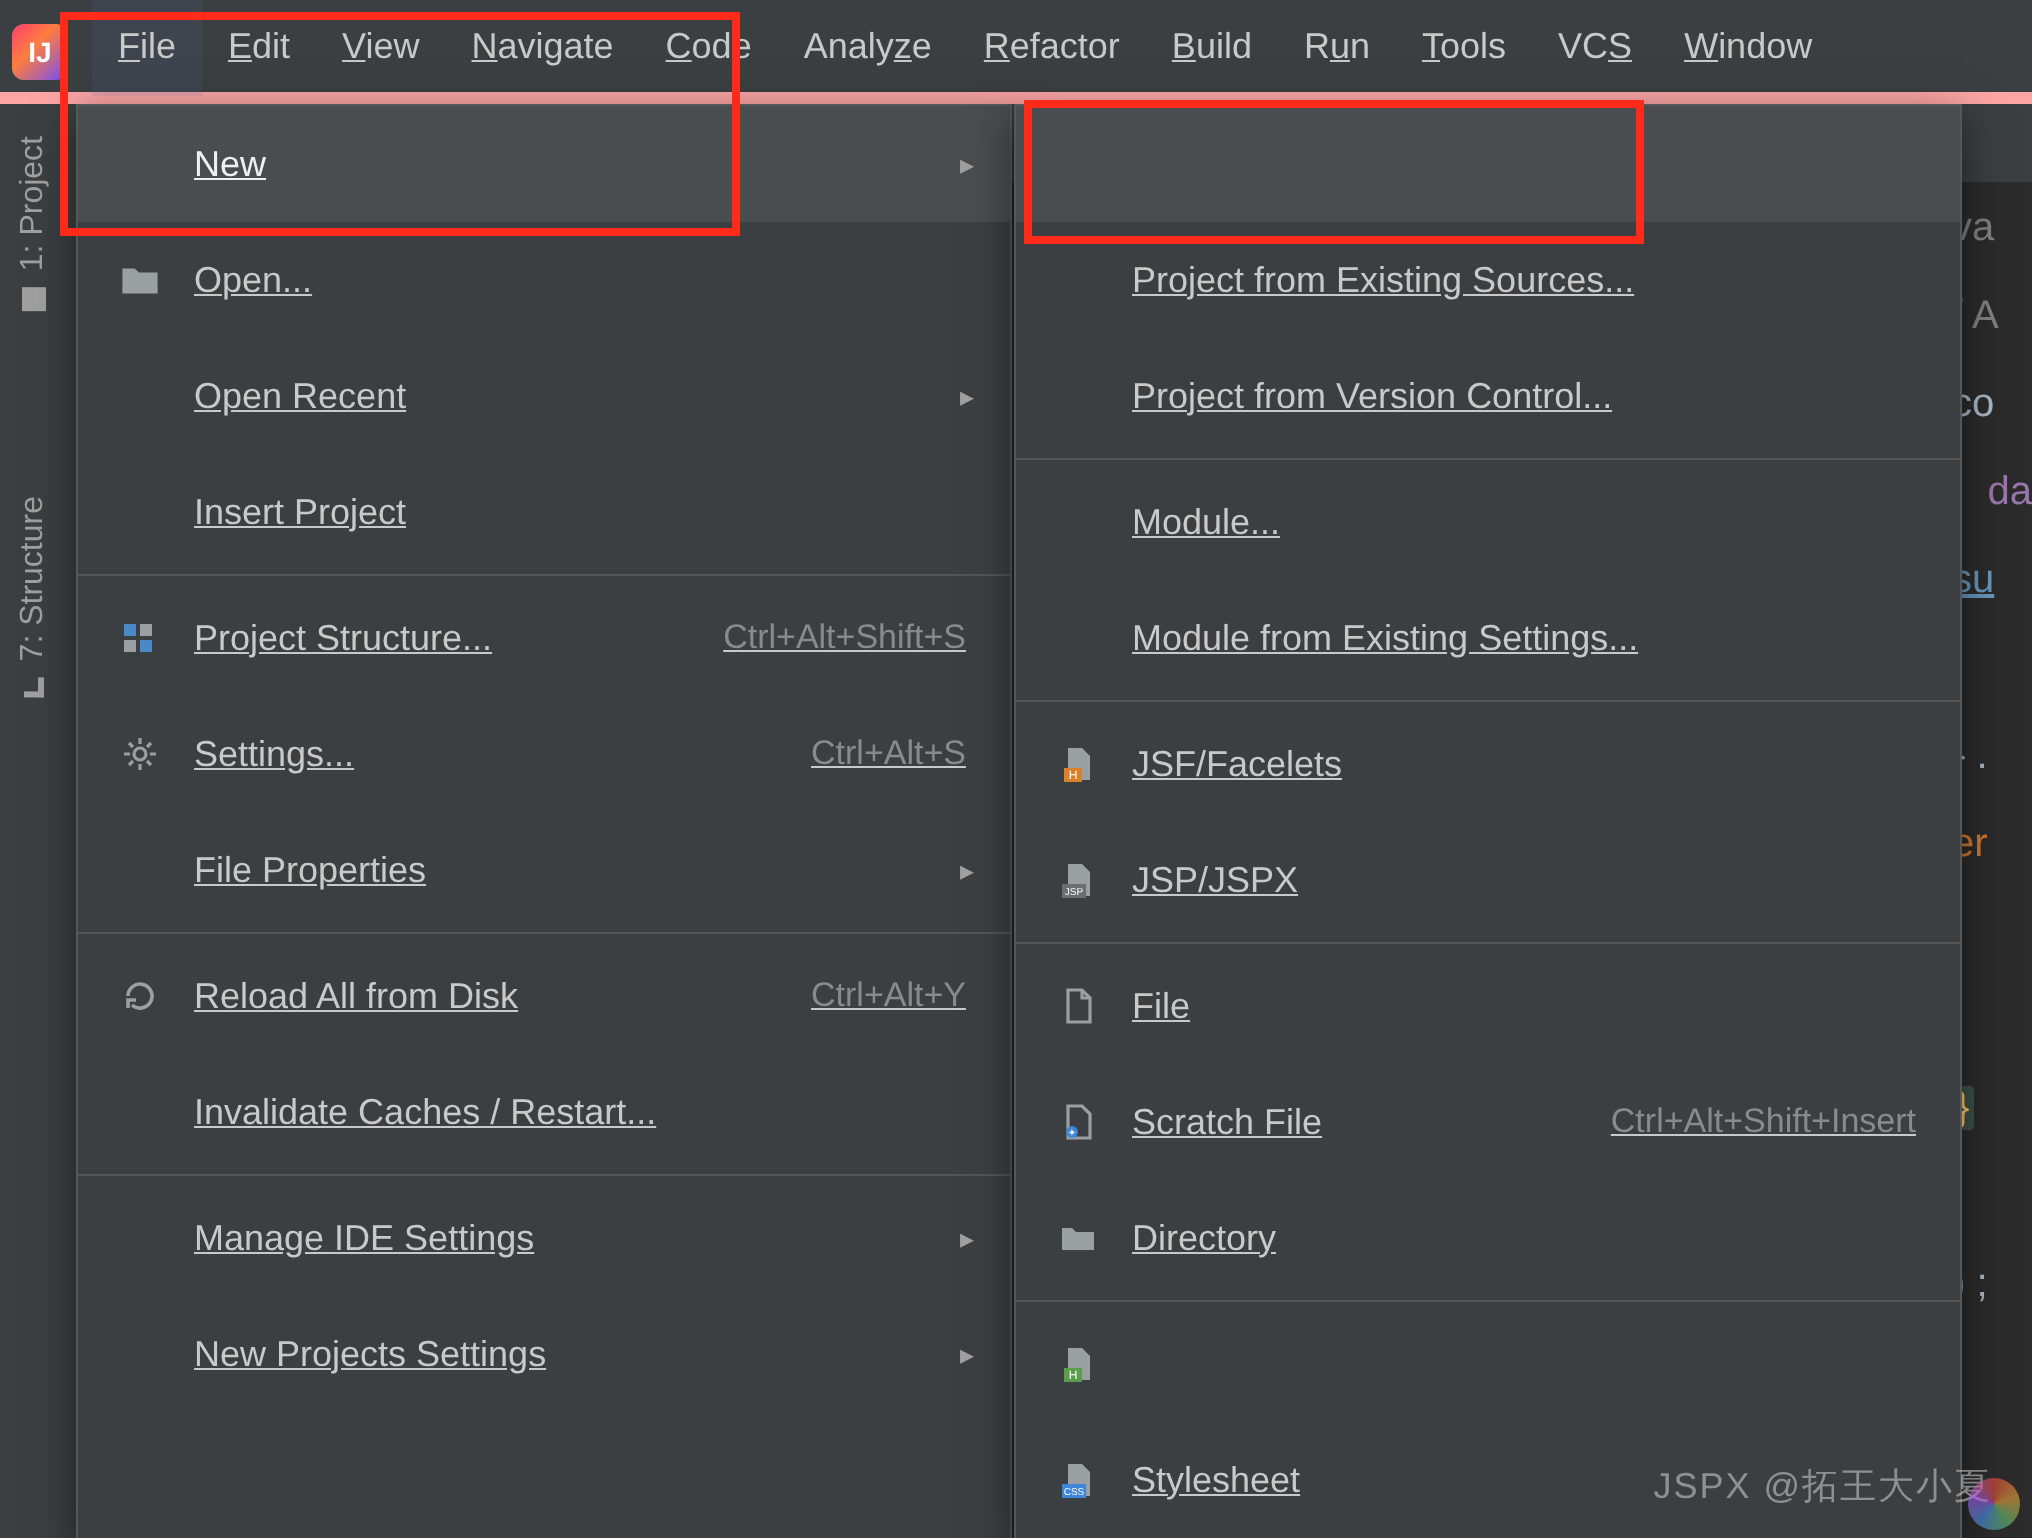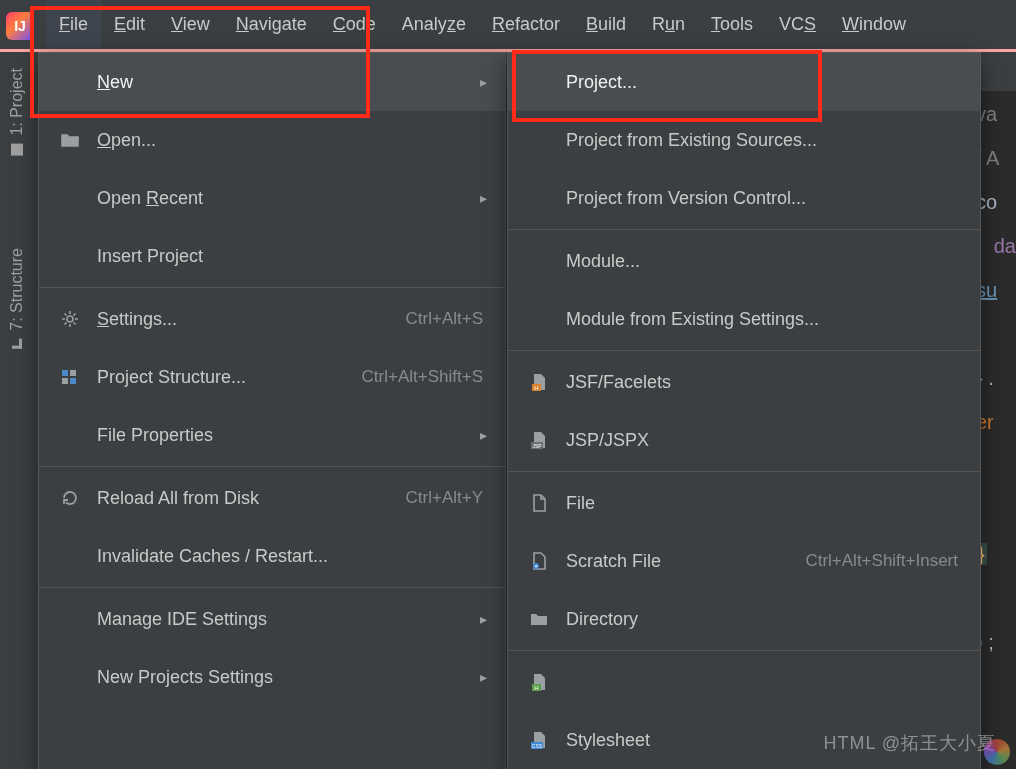"IJ" .menubar { border-bottom: 3px solid #fca5a5 -> 6px solid #fca5a5 }
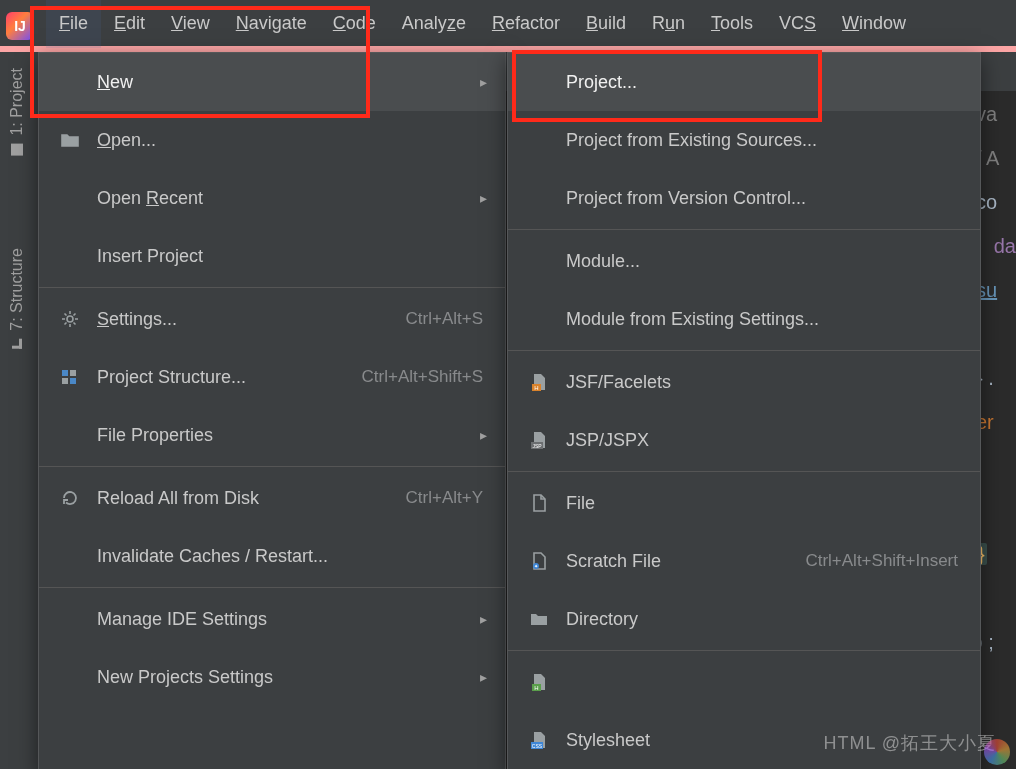"New" .row { text-decoration: none -> underline }
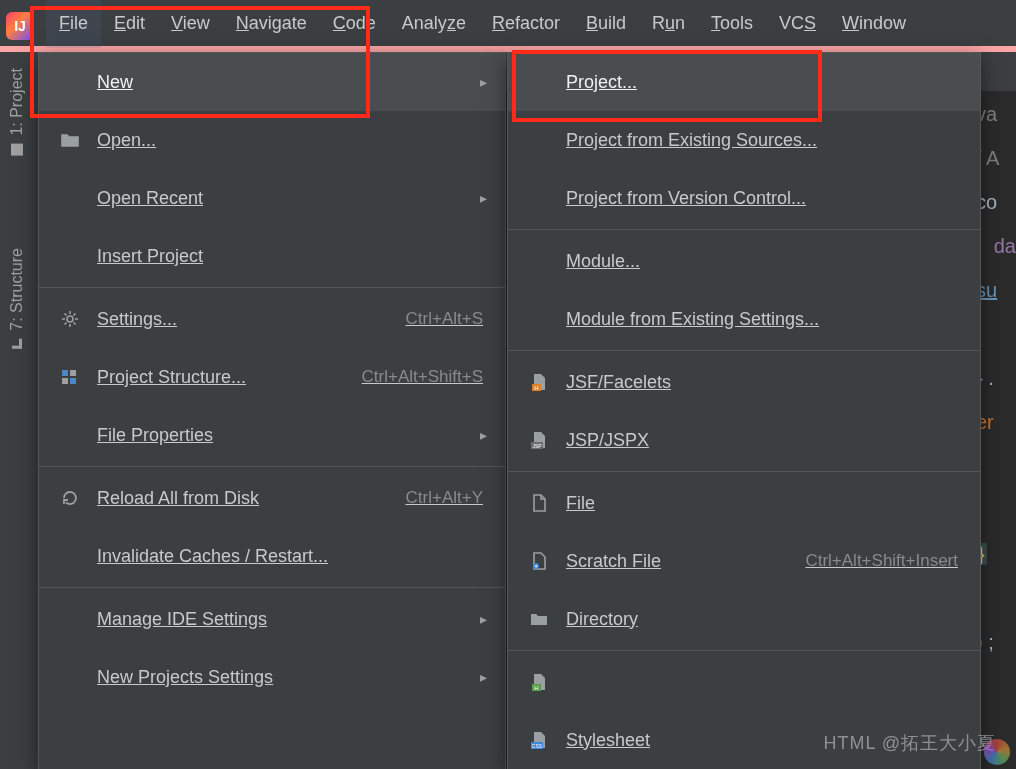"Project..." span.label { html: <span>Project...</span> -> none }
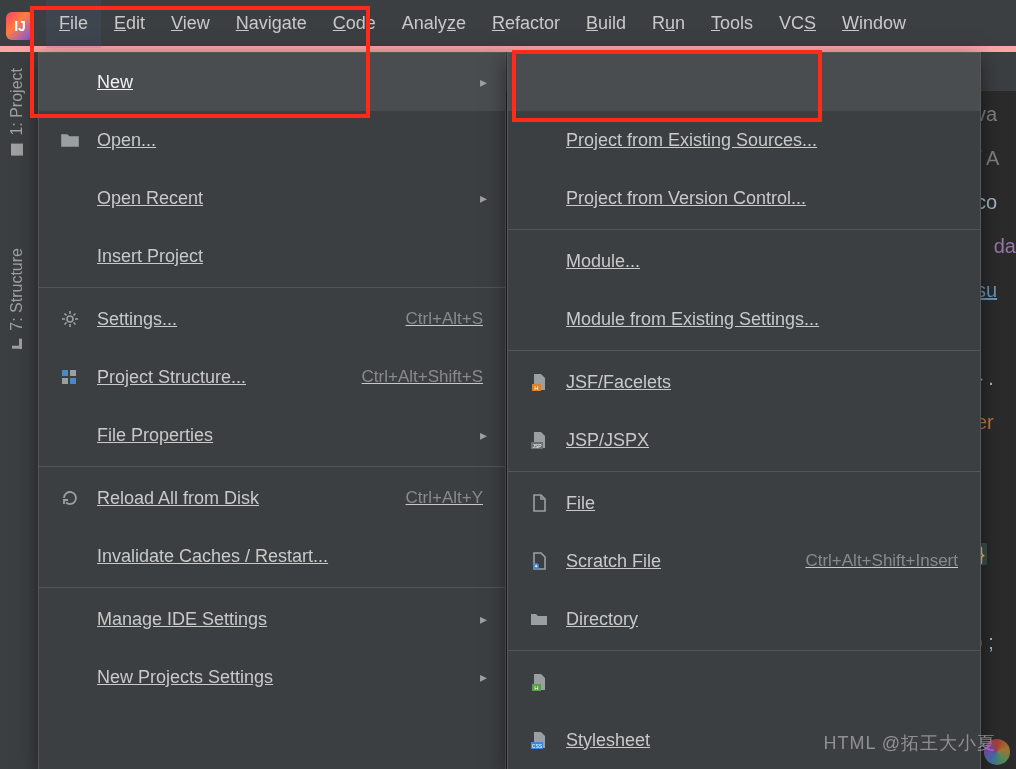"Settings..." div.row { order: before "Project Structure..." -> after "Project Structure..." }
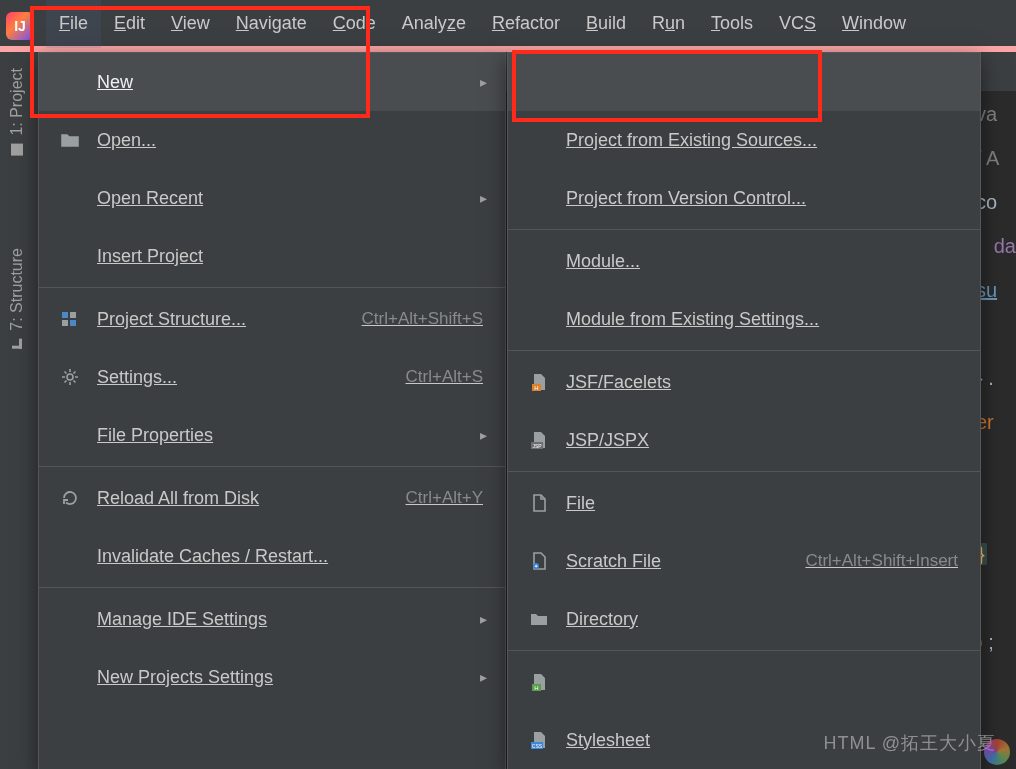"HTML @拓王大小夏" div.wm { text: HTML -> JSPX }
